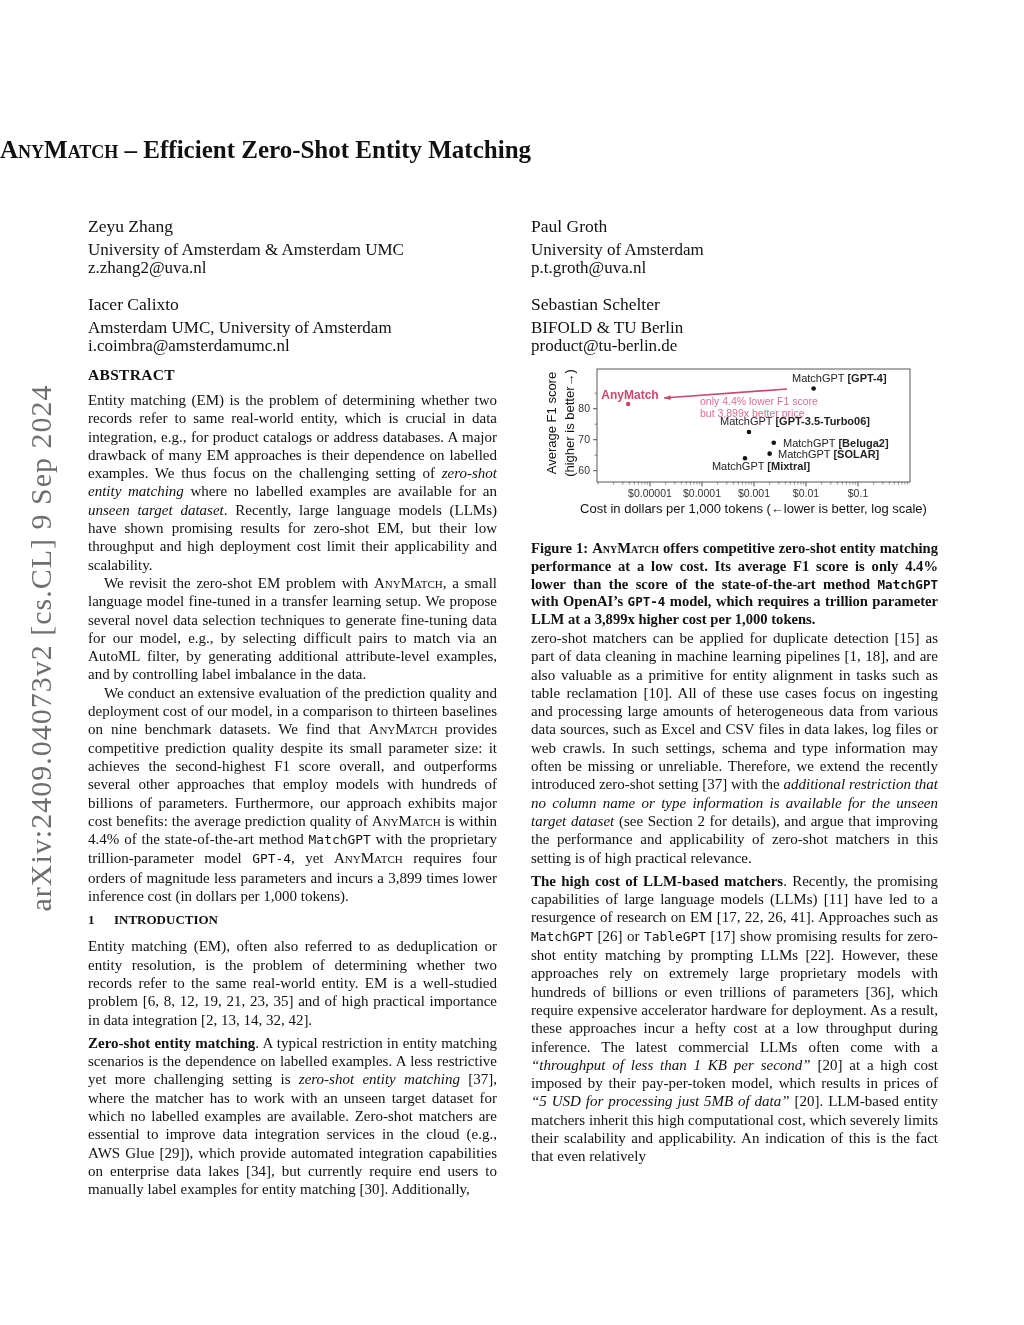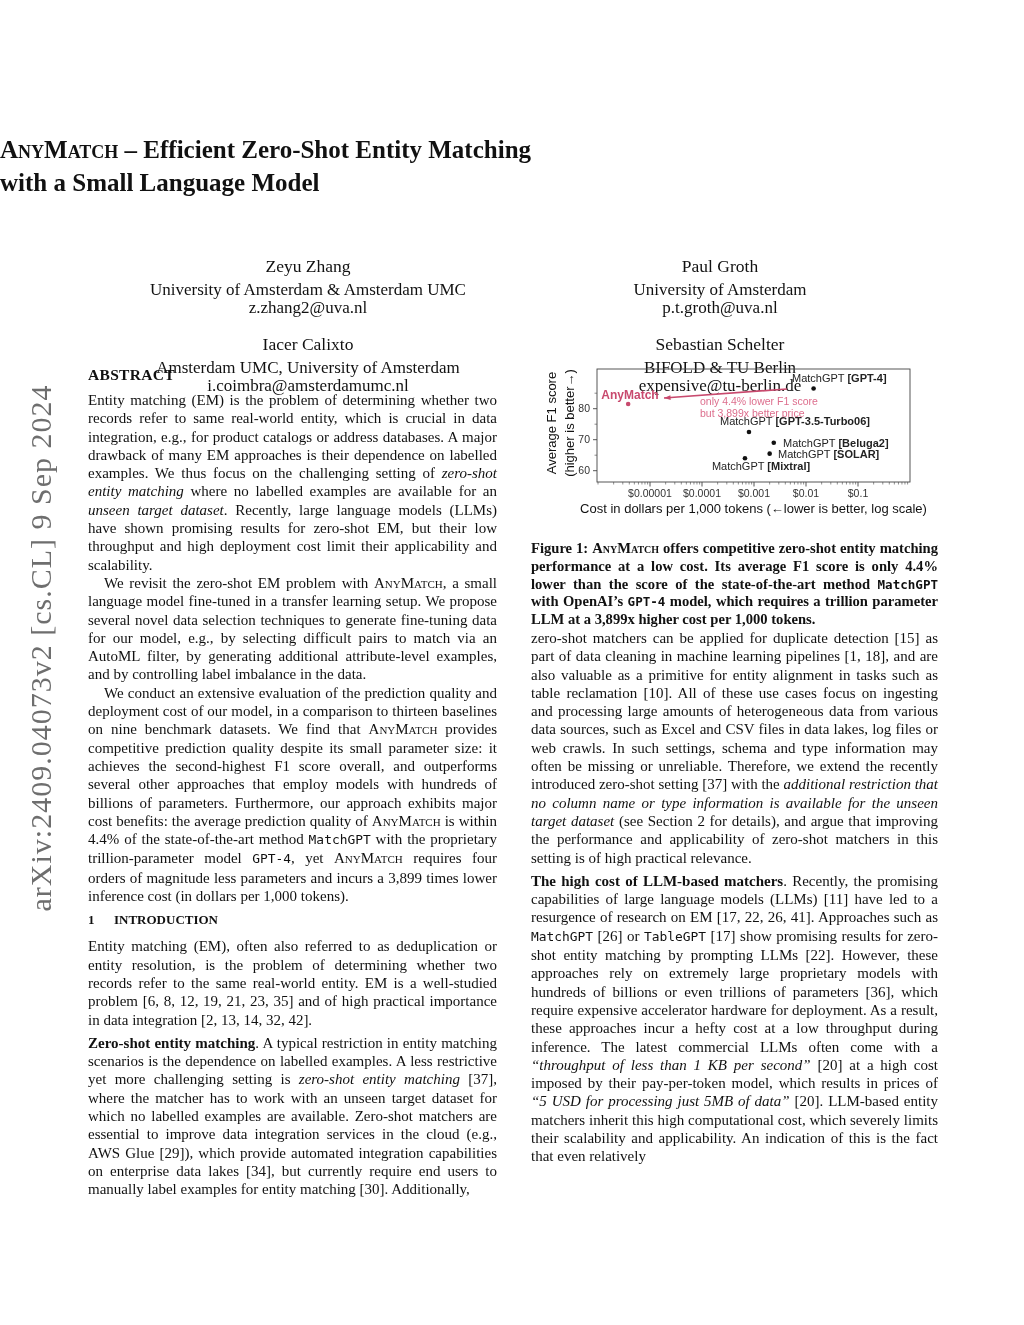"with a Small Language Model" div { html: <div><span>with a Small Language Model</span></div> -> none }
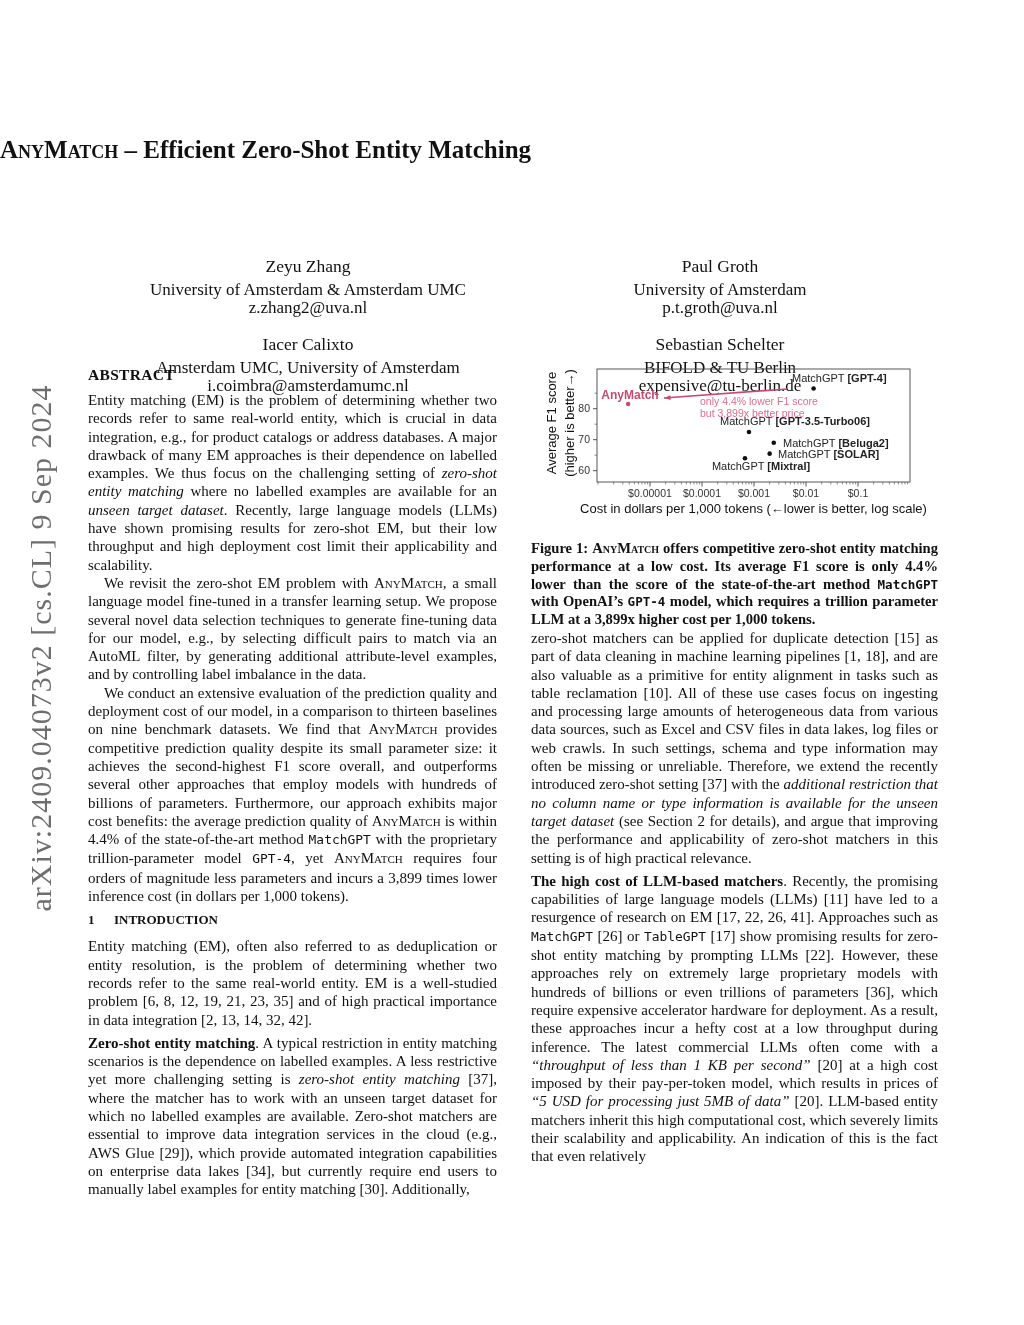"Zeyu Zhang" .author { margin-top: 40px -> none; text-align: center -> none }
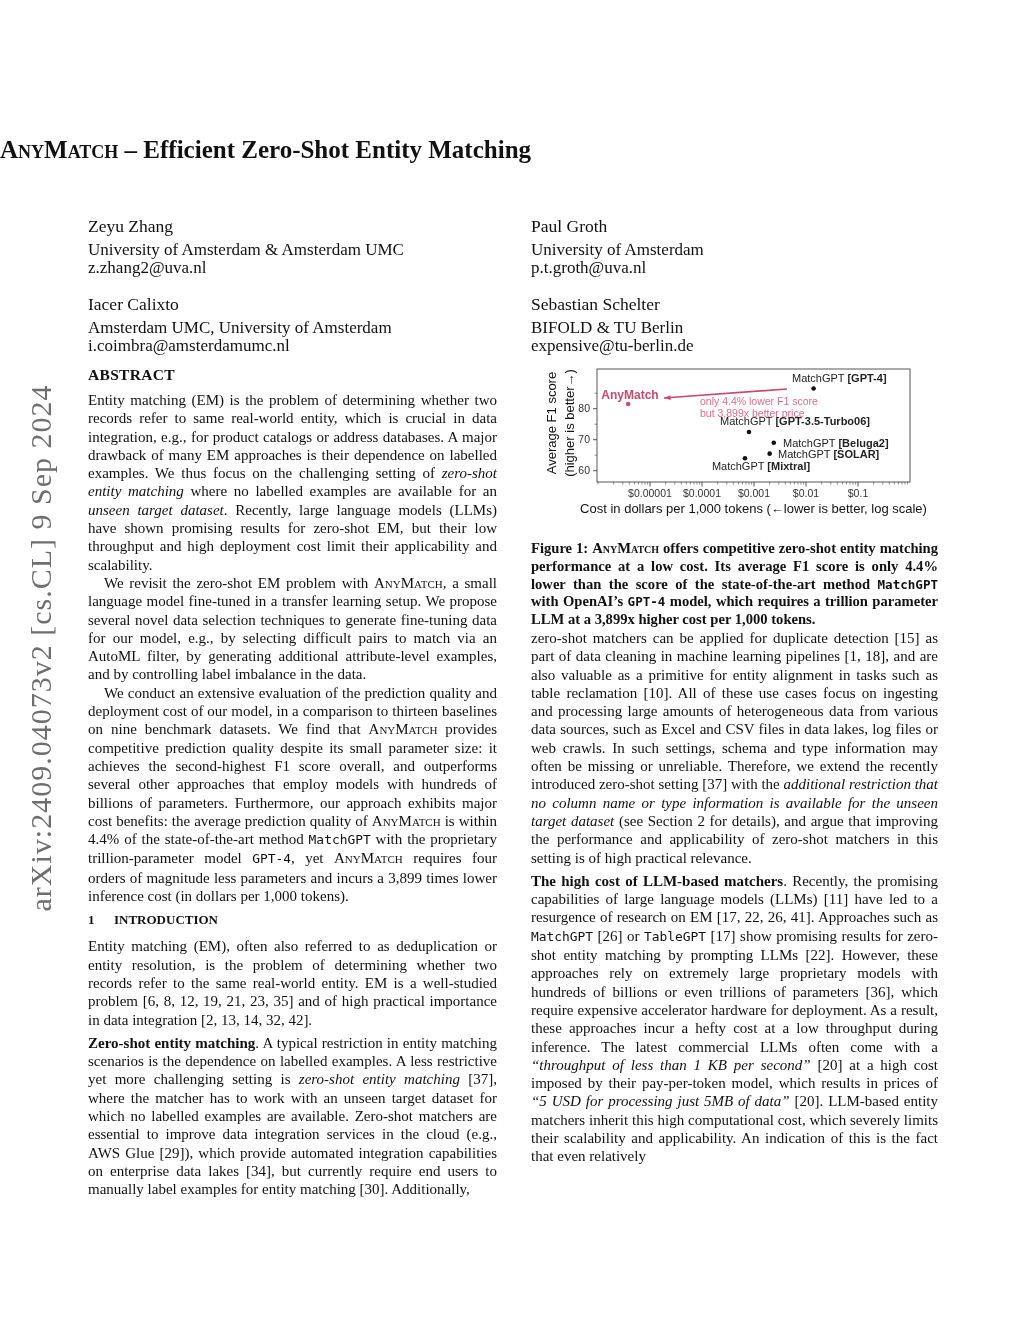"expensive@tu-berlin.de" div.email { text: expensive@tu-berlin.de -> product@tu-berlin.de }
